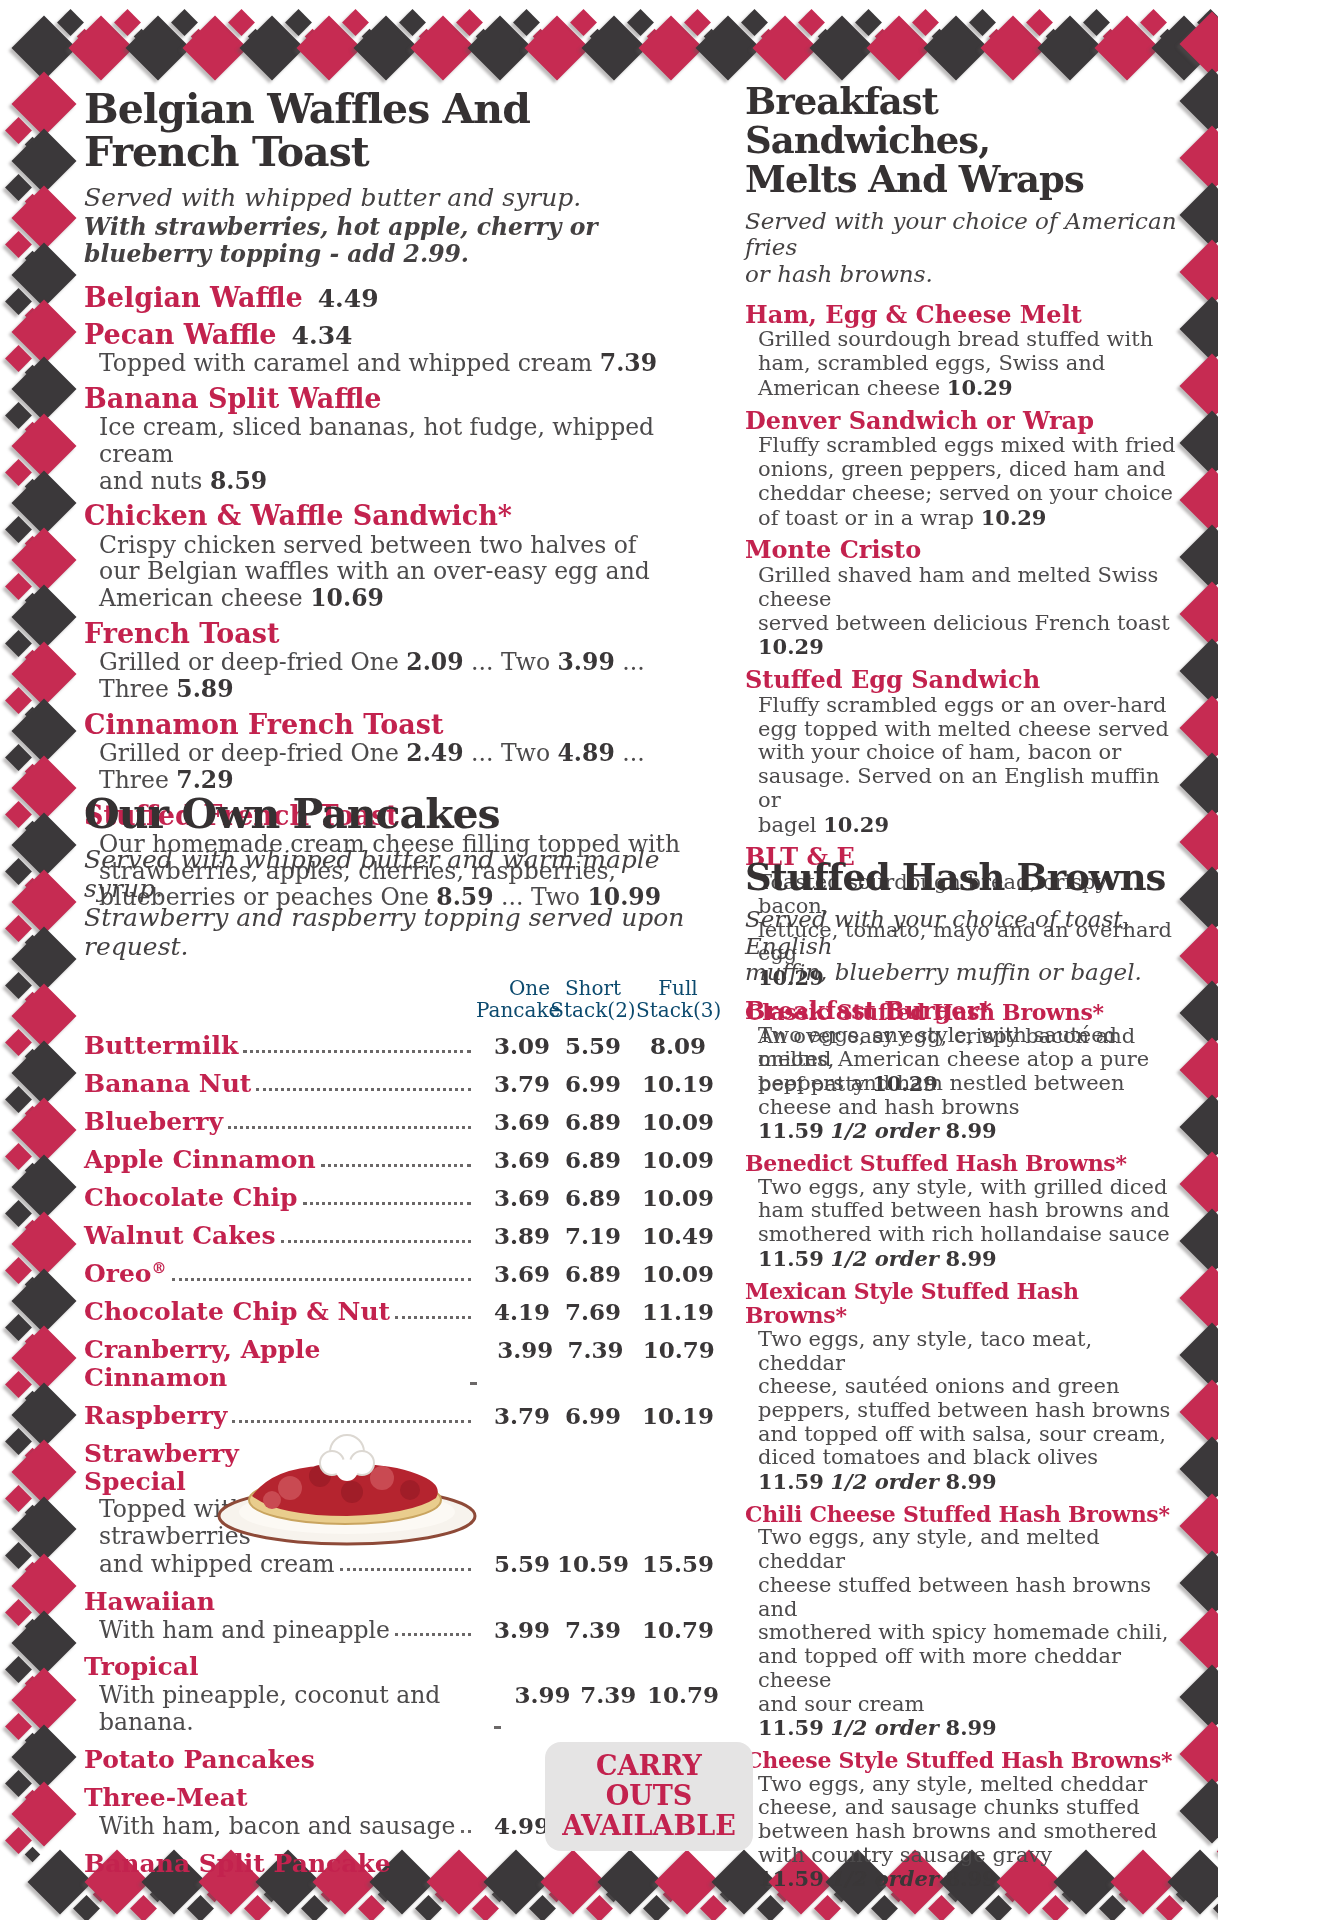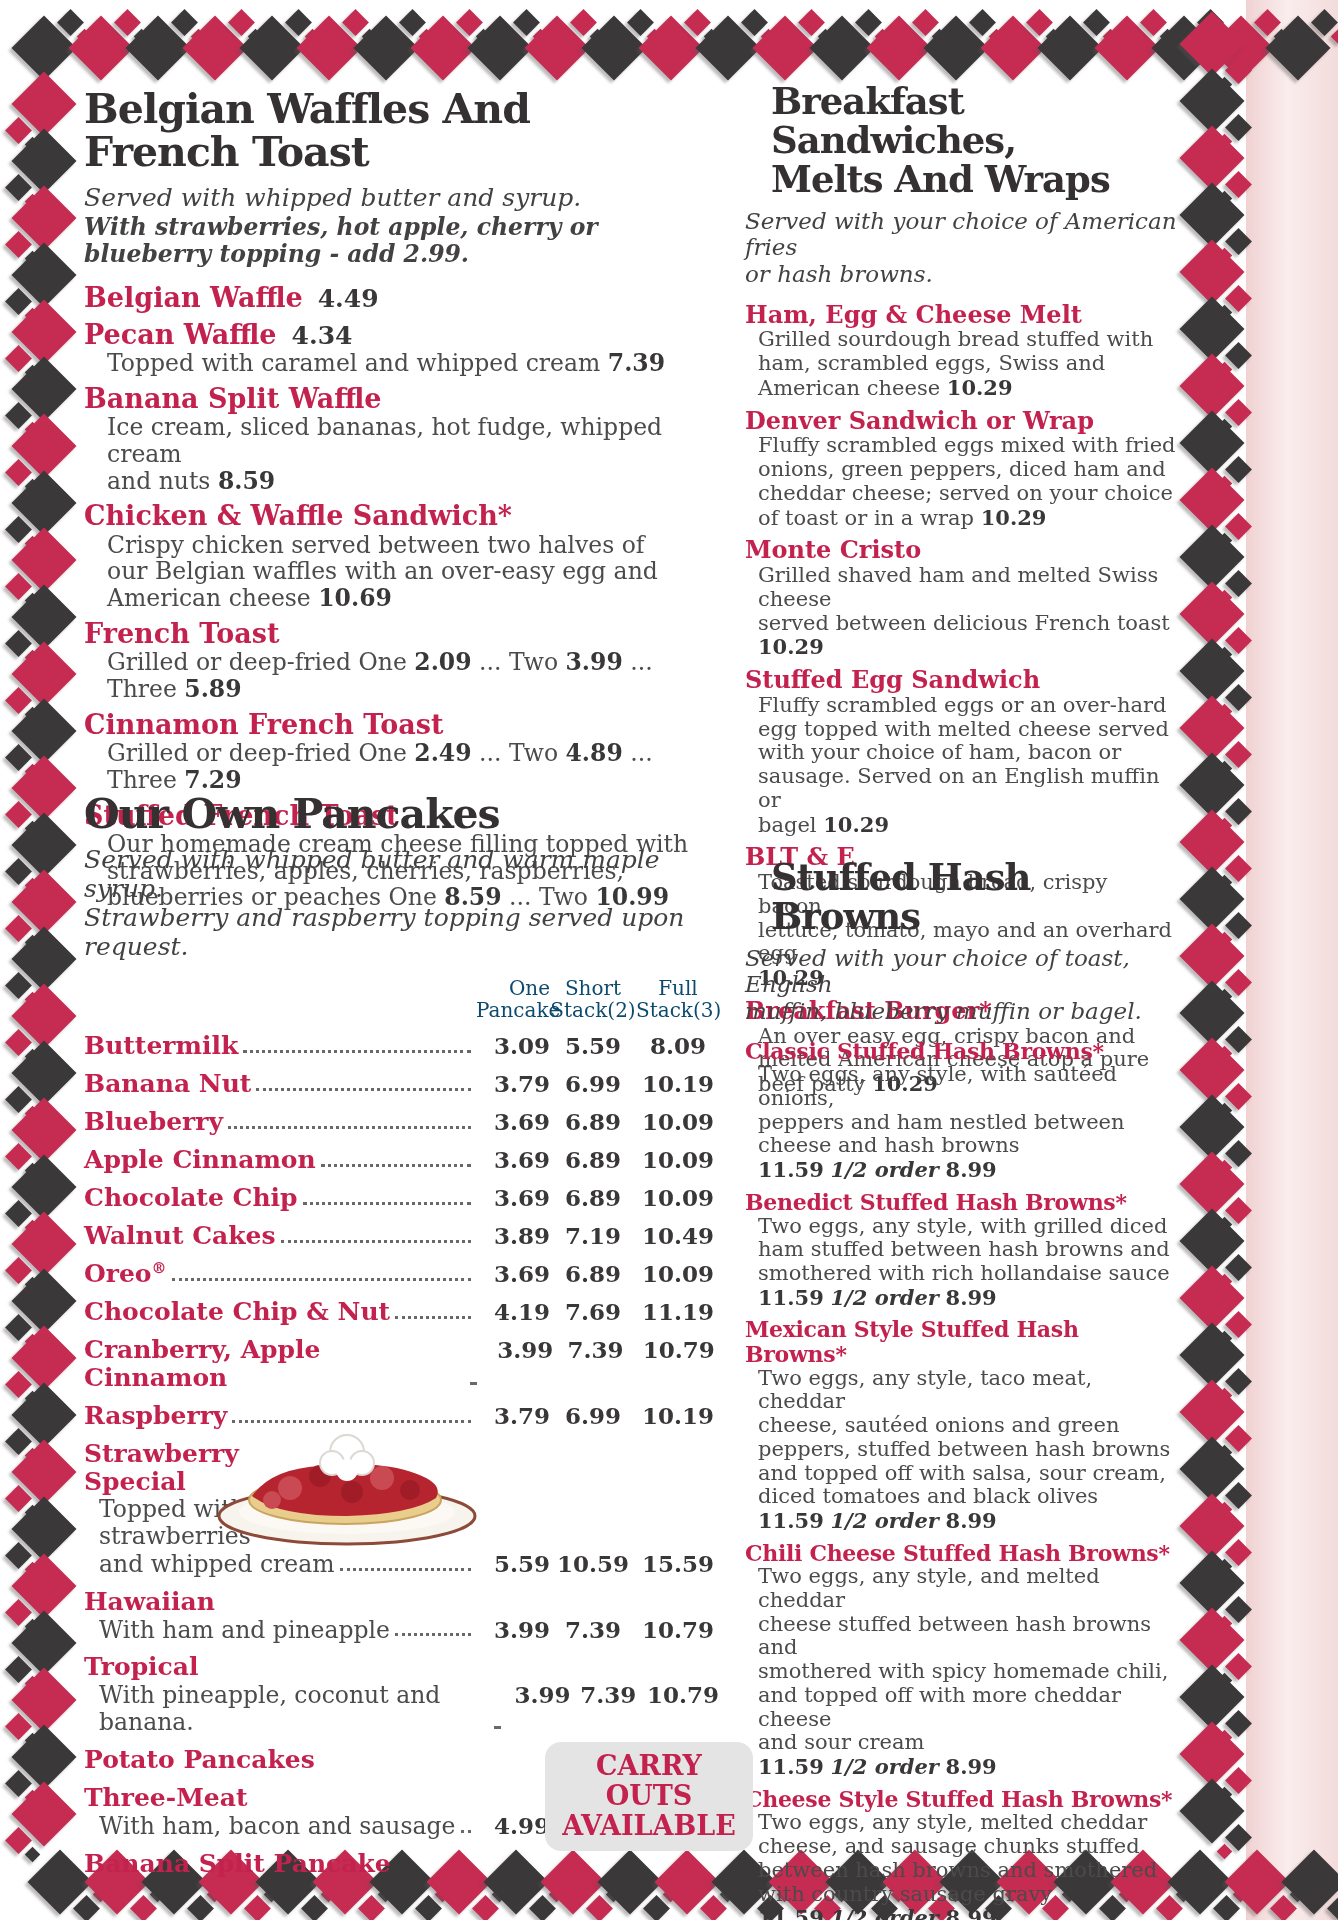"Belgian Waffles And" .page { width: 1338px -> 1218px }
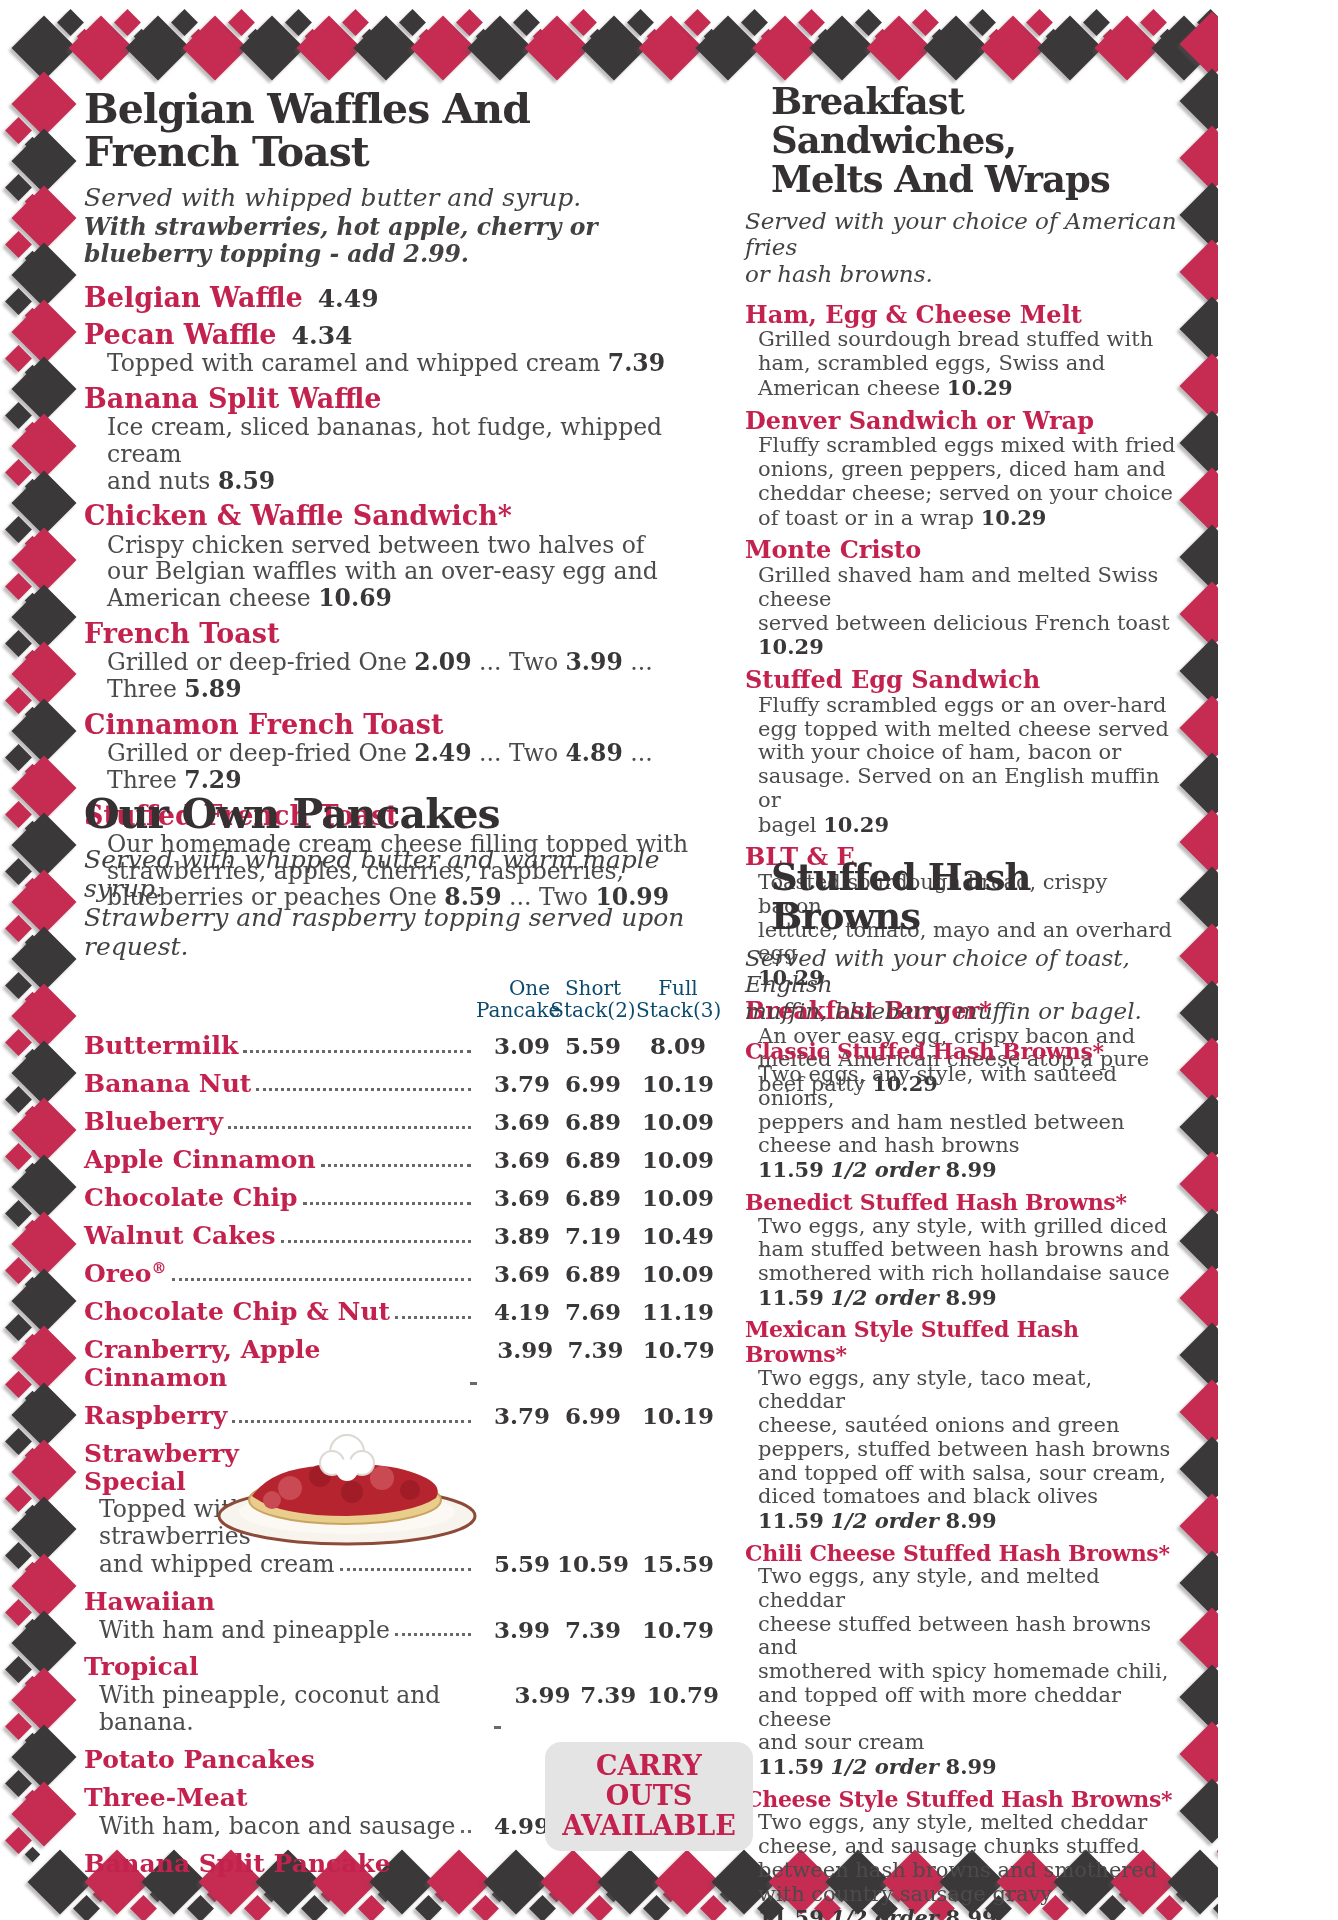"Breakfast Sandwiches," .sandwiches h1.title,.hashbrowns h1.title { margin-left: 26px -> none }
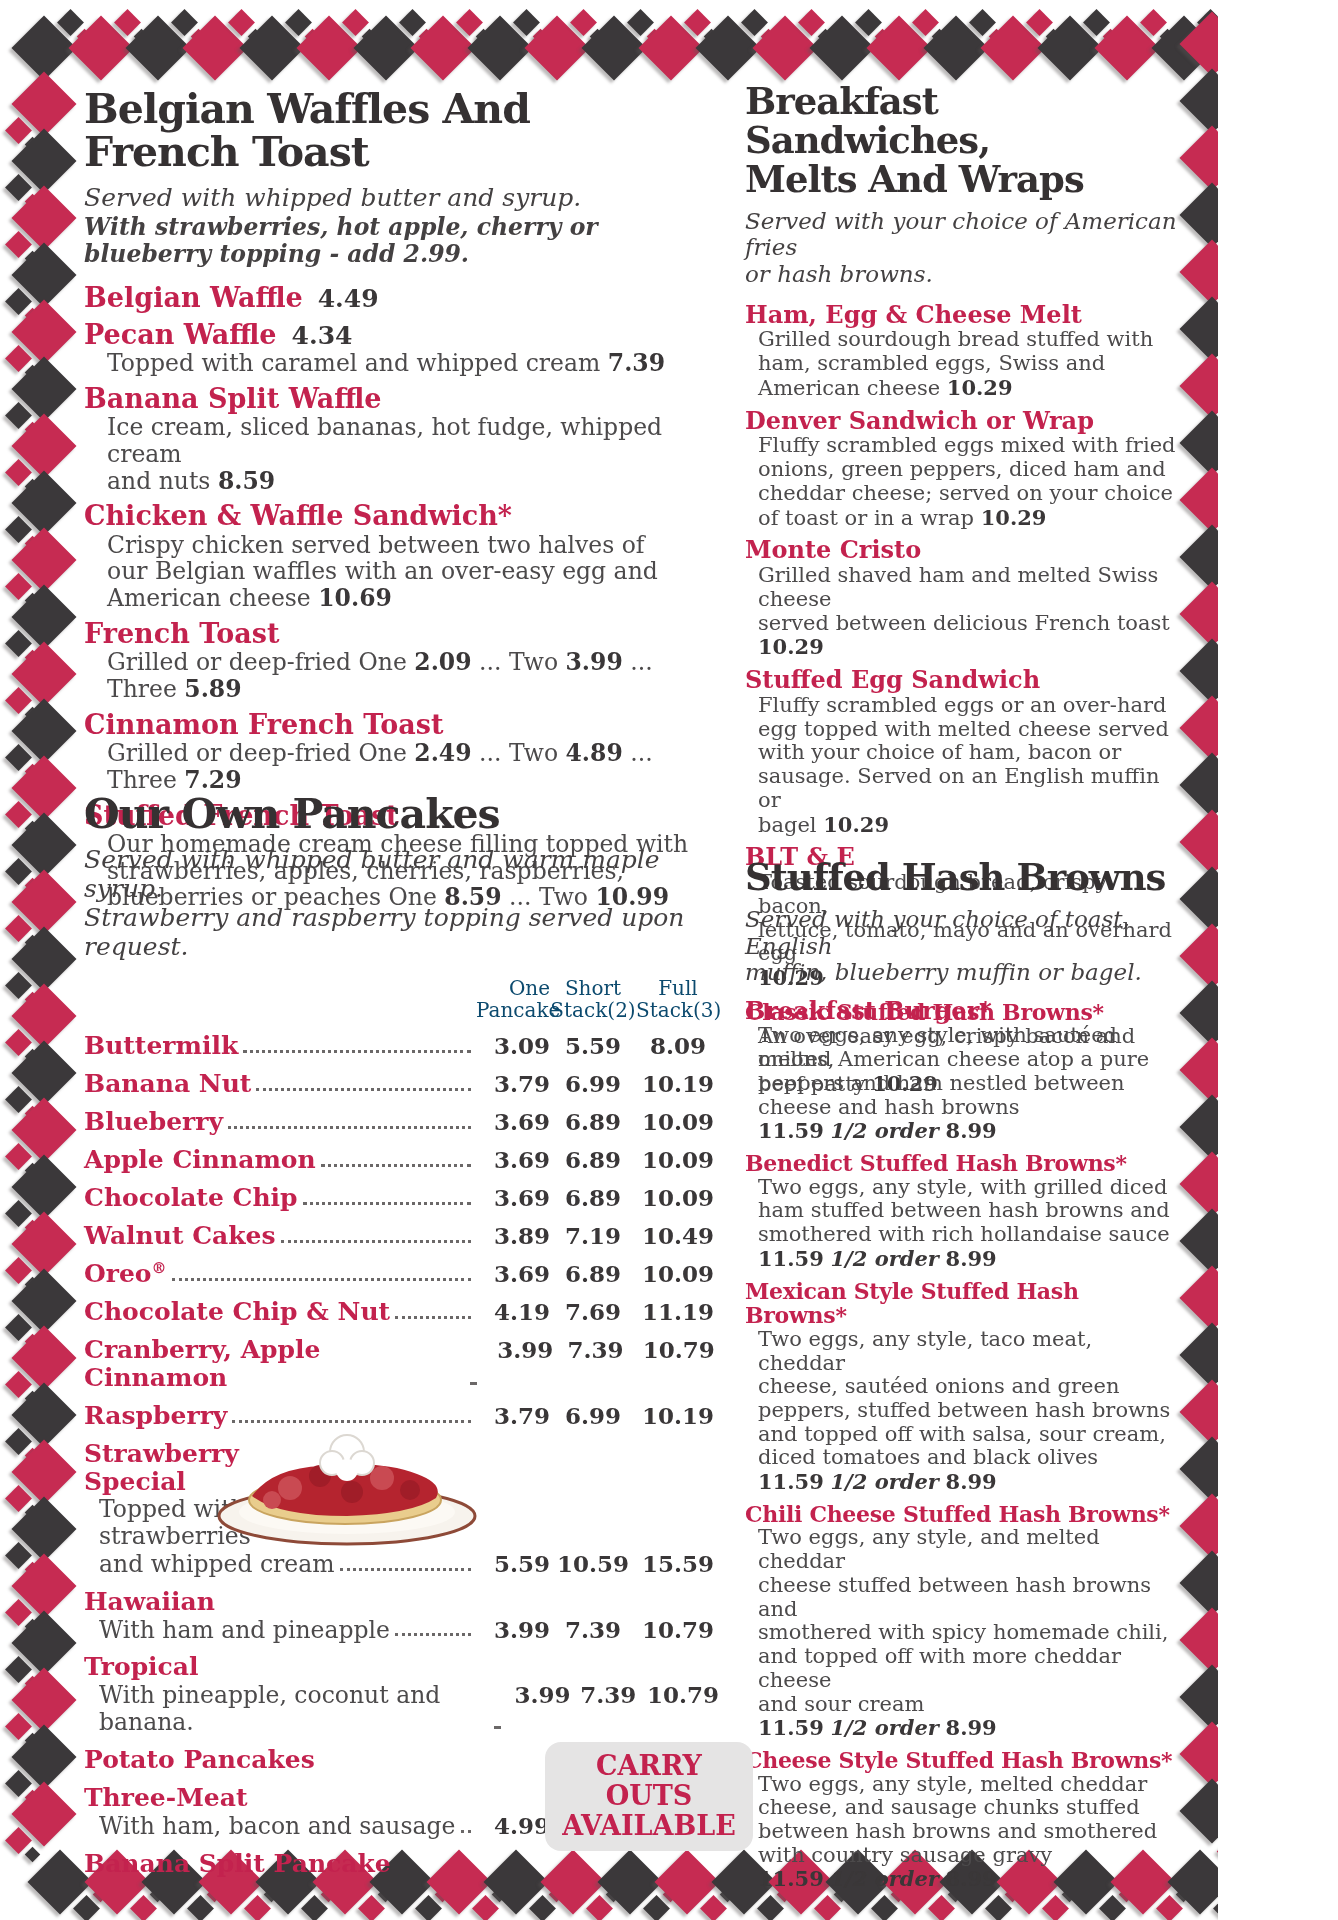"Topped with caramel and whipped" .item-desc { margin-left: 23px -> 15px }
